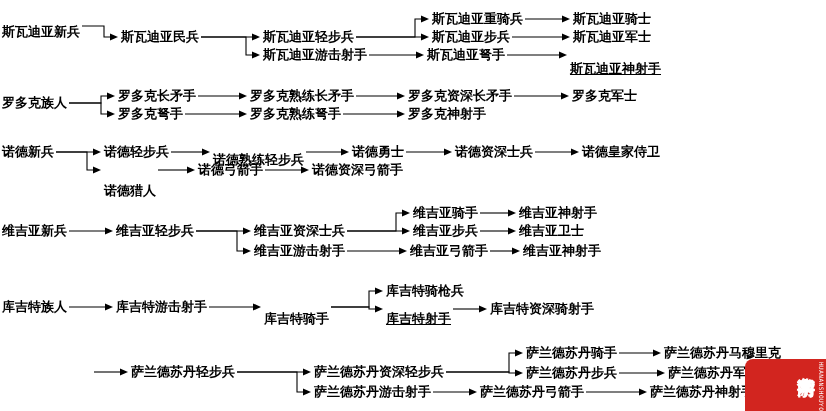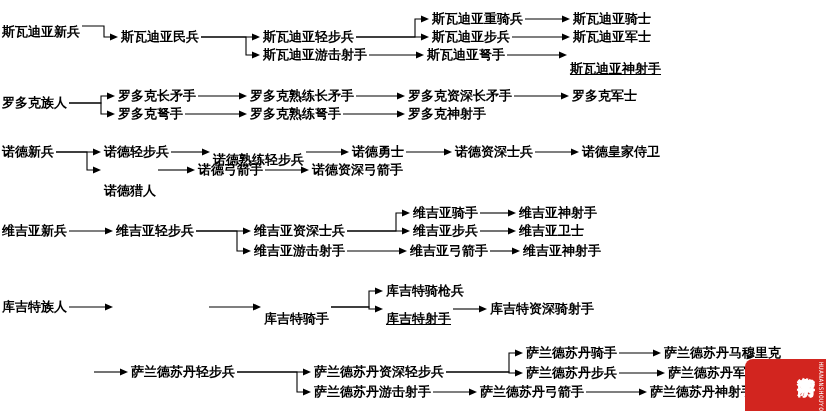"库吉特游击射手" div.unit { html: none -> <div>库吉特游击射手</div> }
